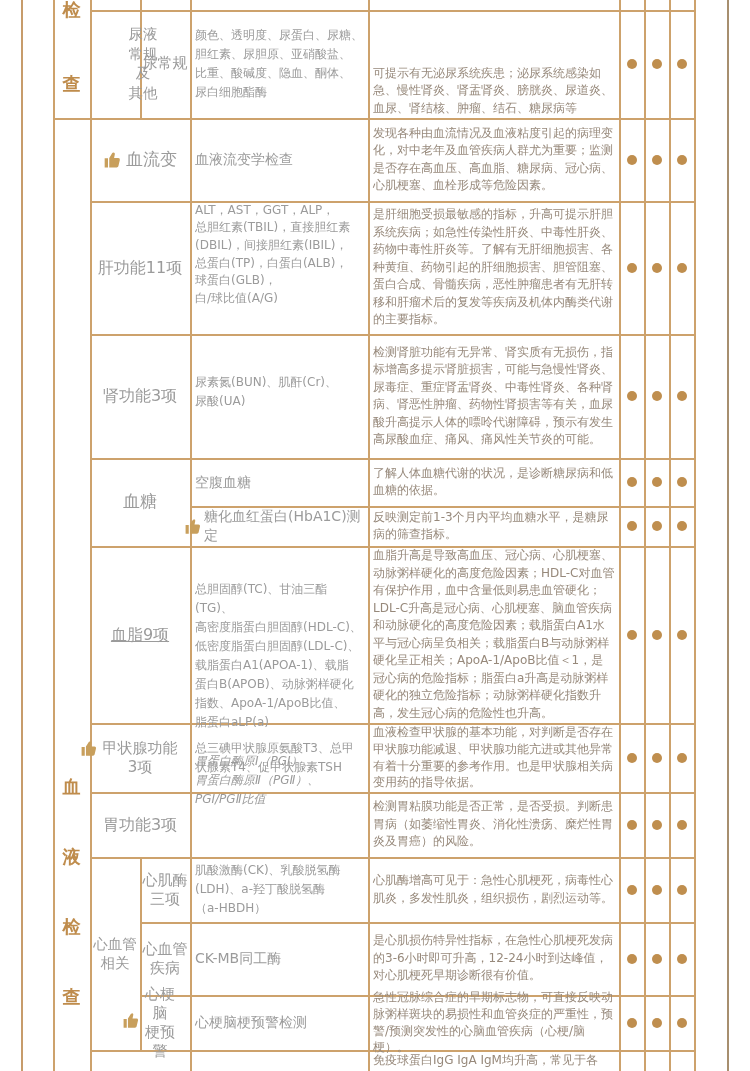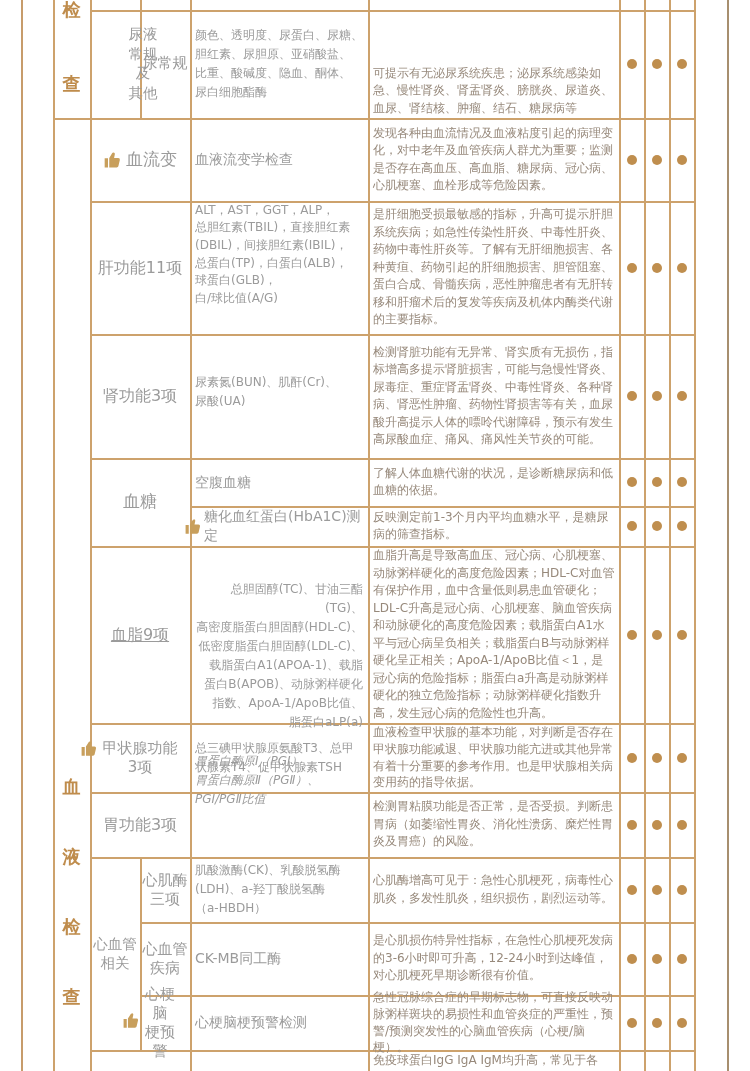"总胆固醇(TC)、甘油三酯(TG)、" div.cell { text-align: right -> none }
